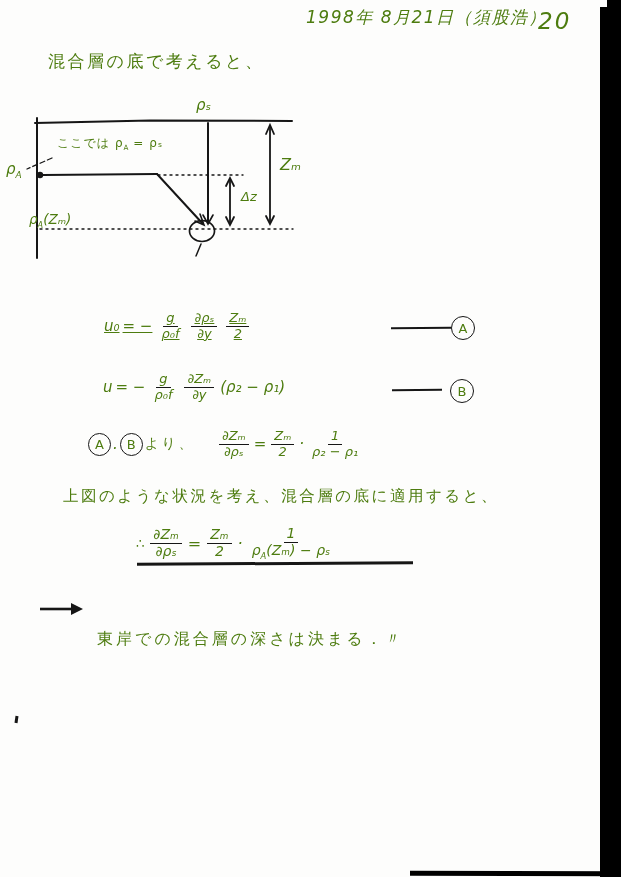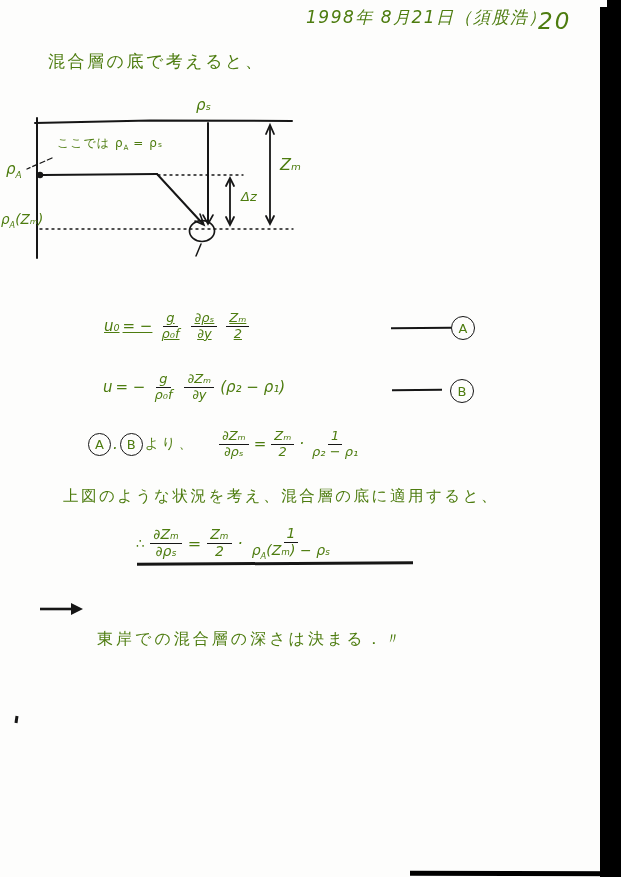"ρA(Zₘ)" span.abs { padding-left: none -> 28px }
